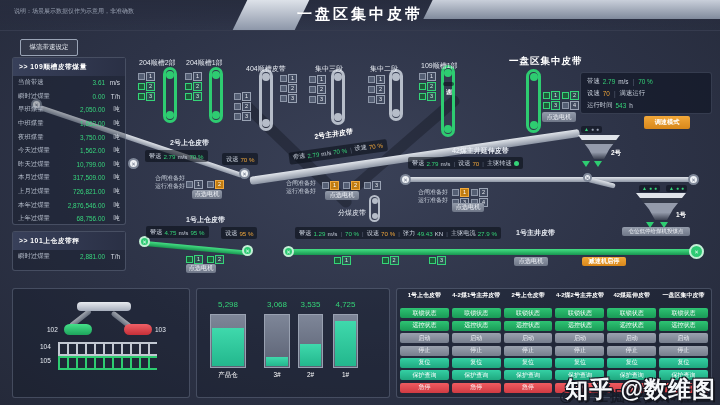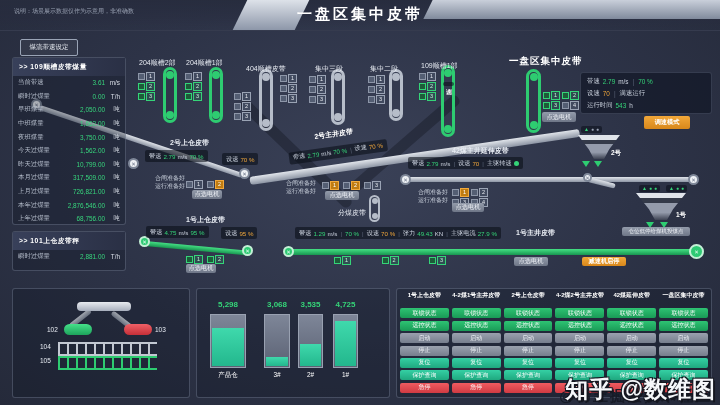"5,298" .sval { font-weight: bold -> normal }
